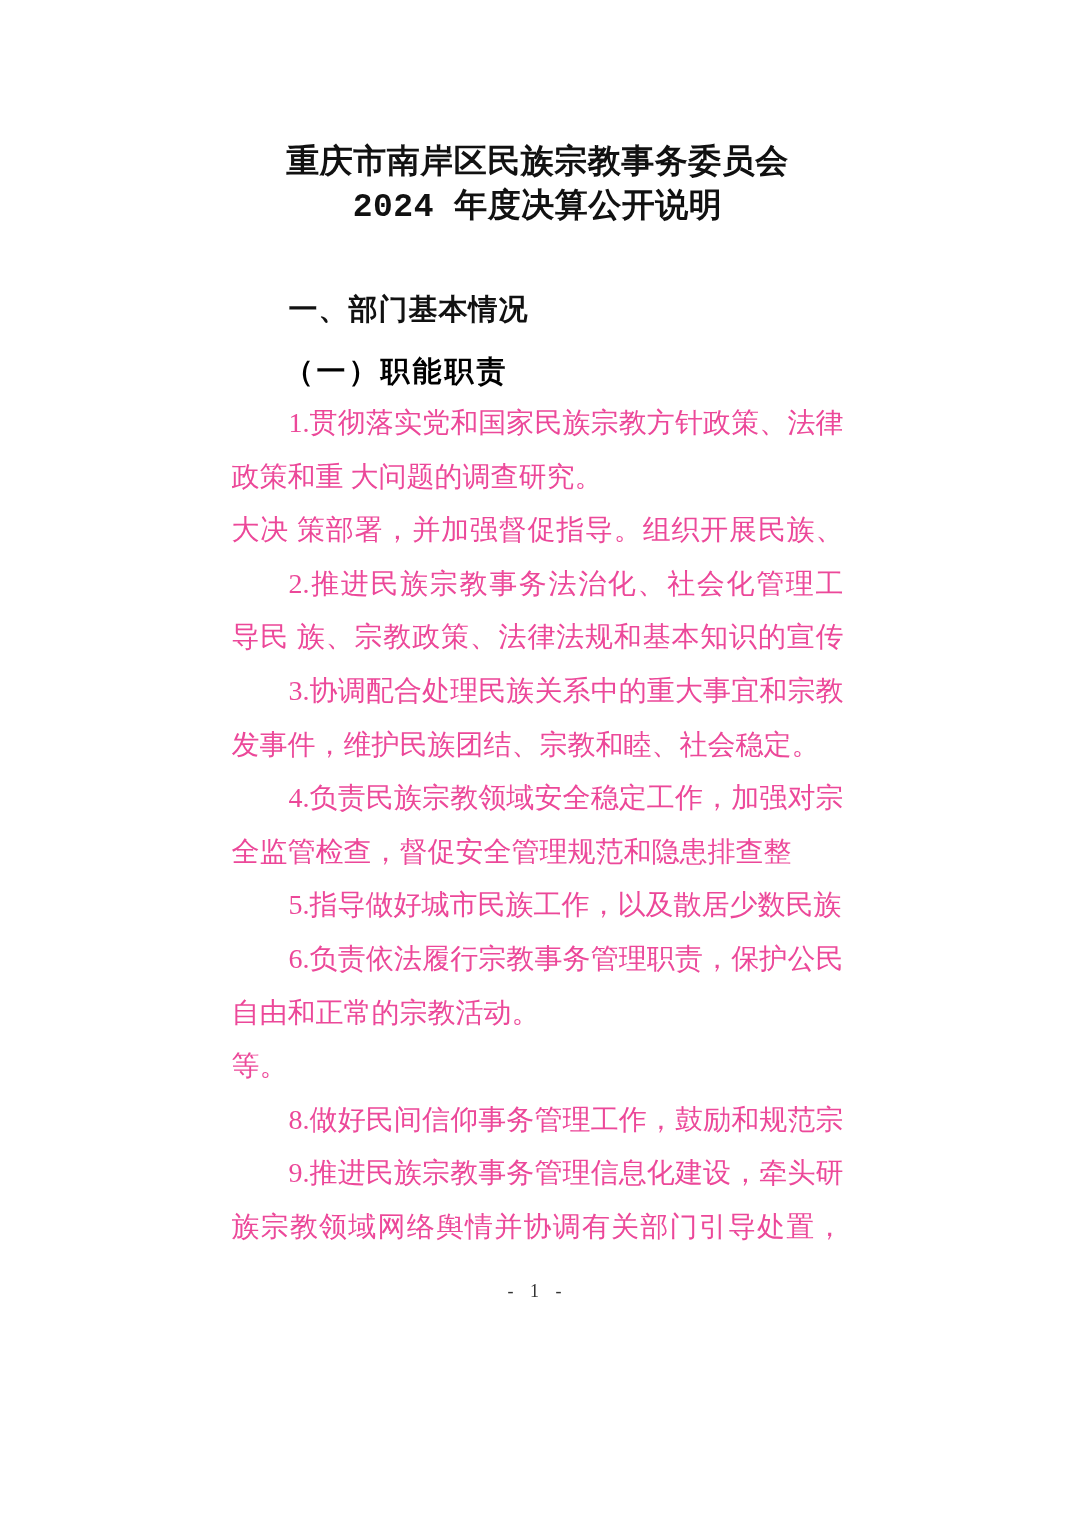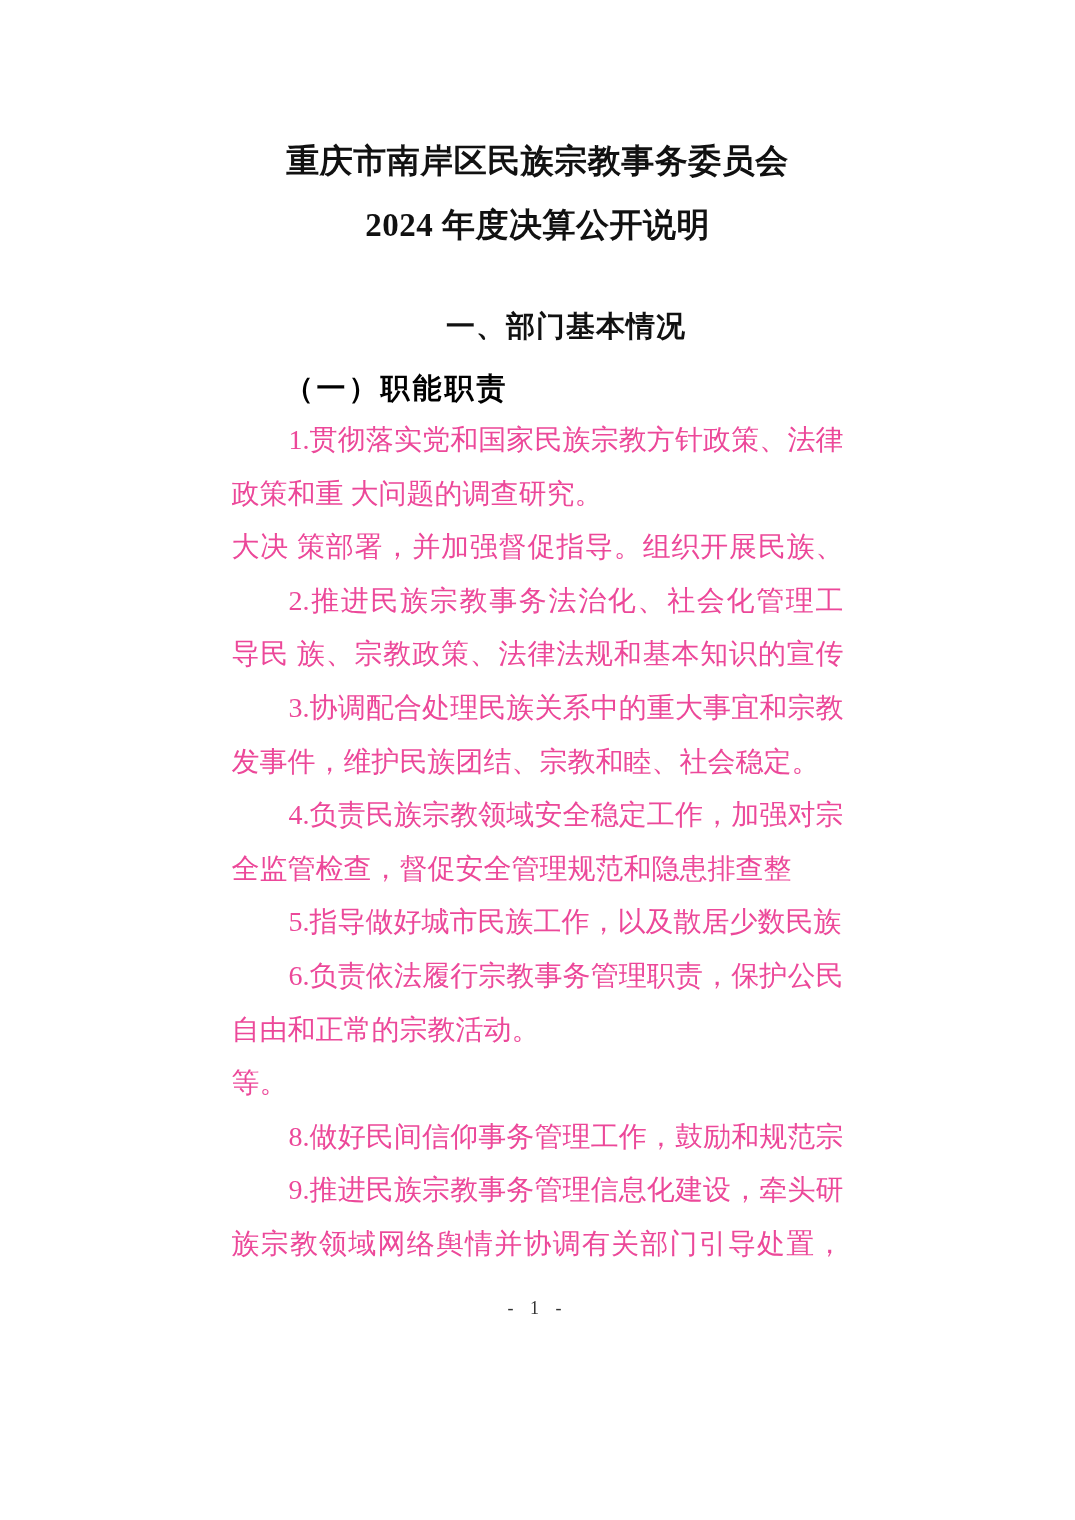"2024 年度决算公开说明" .title2 { font-family: none -> Liberation Mono, monospace; margin-top: 22px -> 5px }
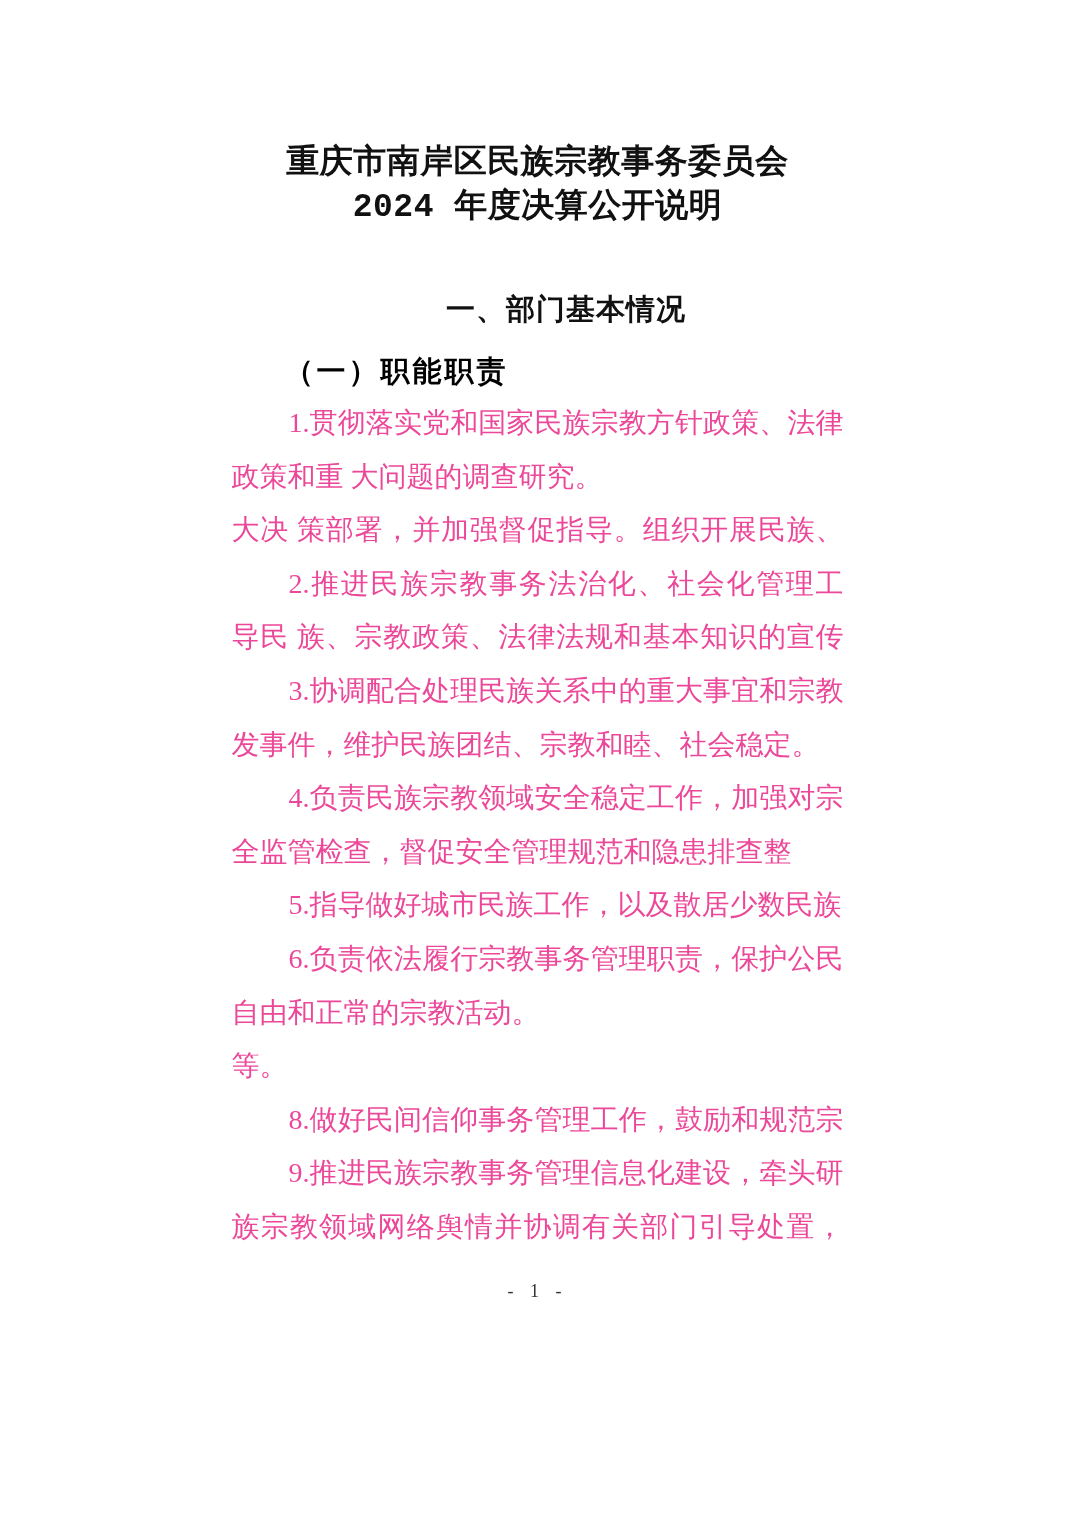"一、部门基本情况" .section-heading { text-align: center -> none }
